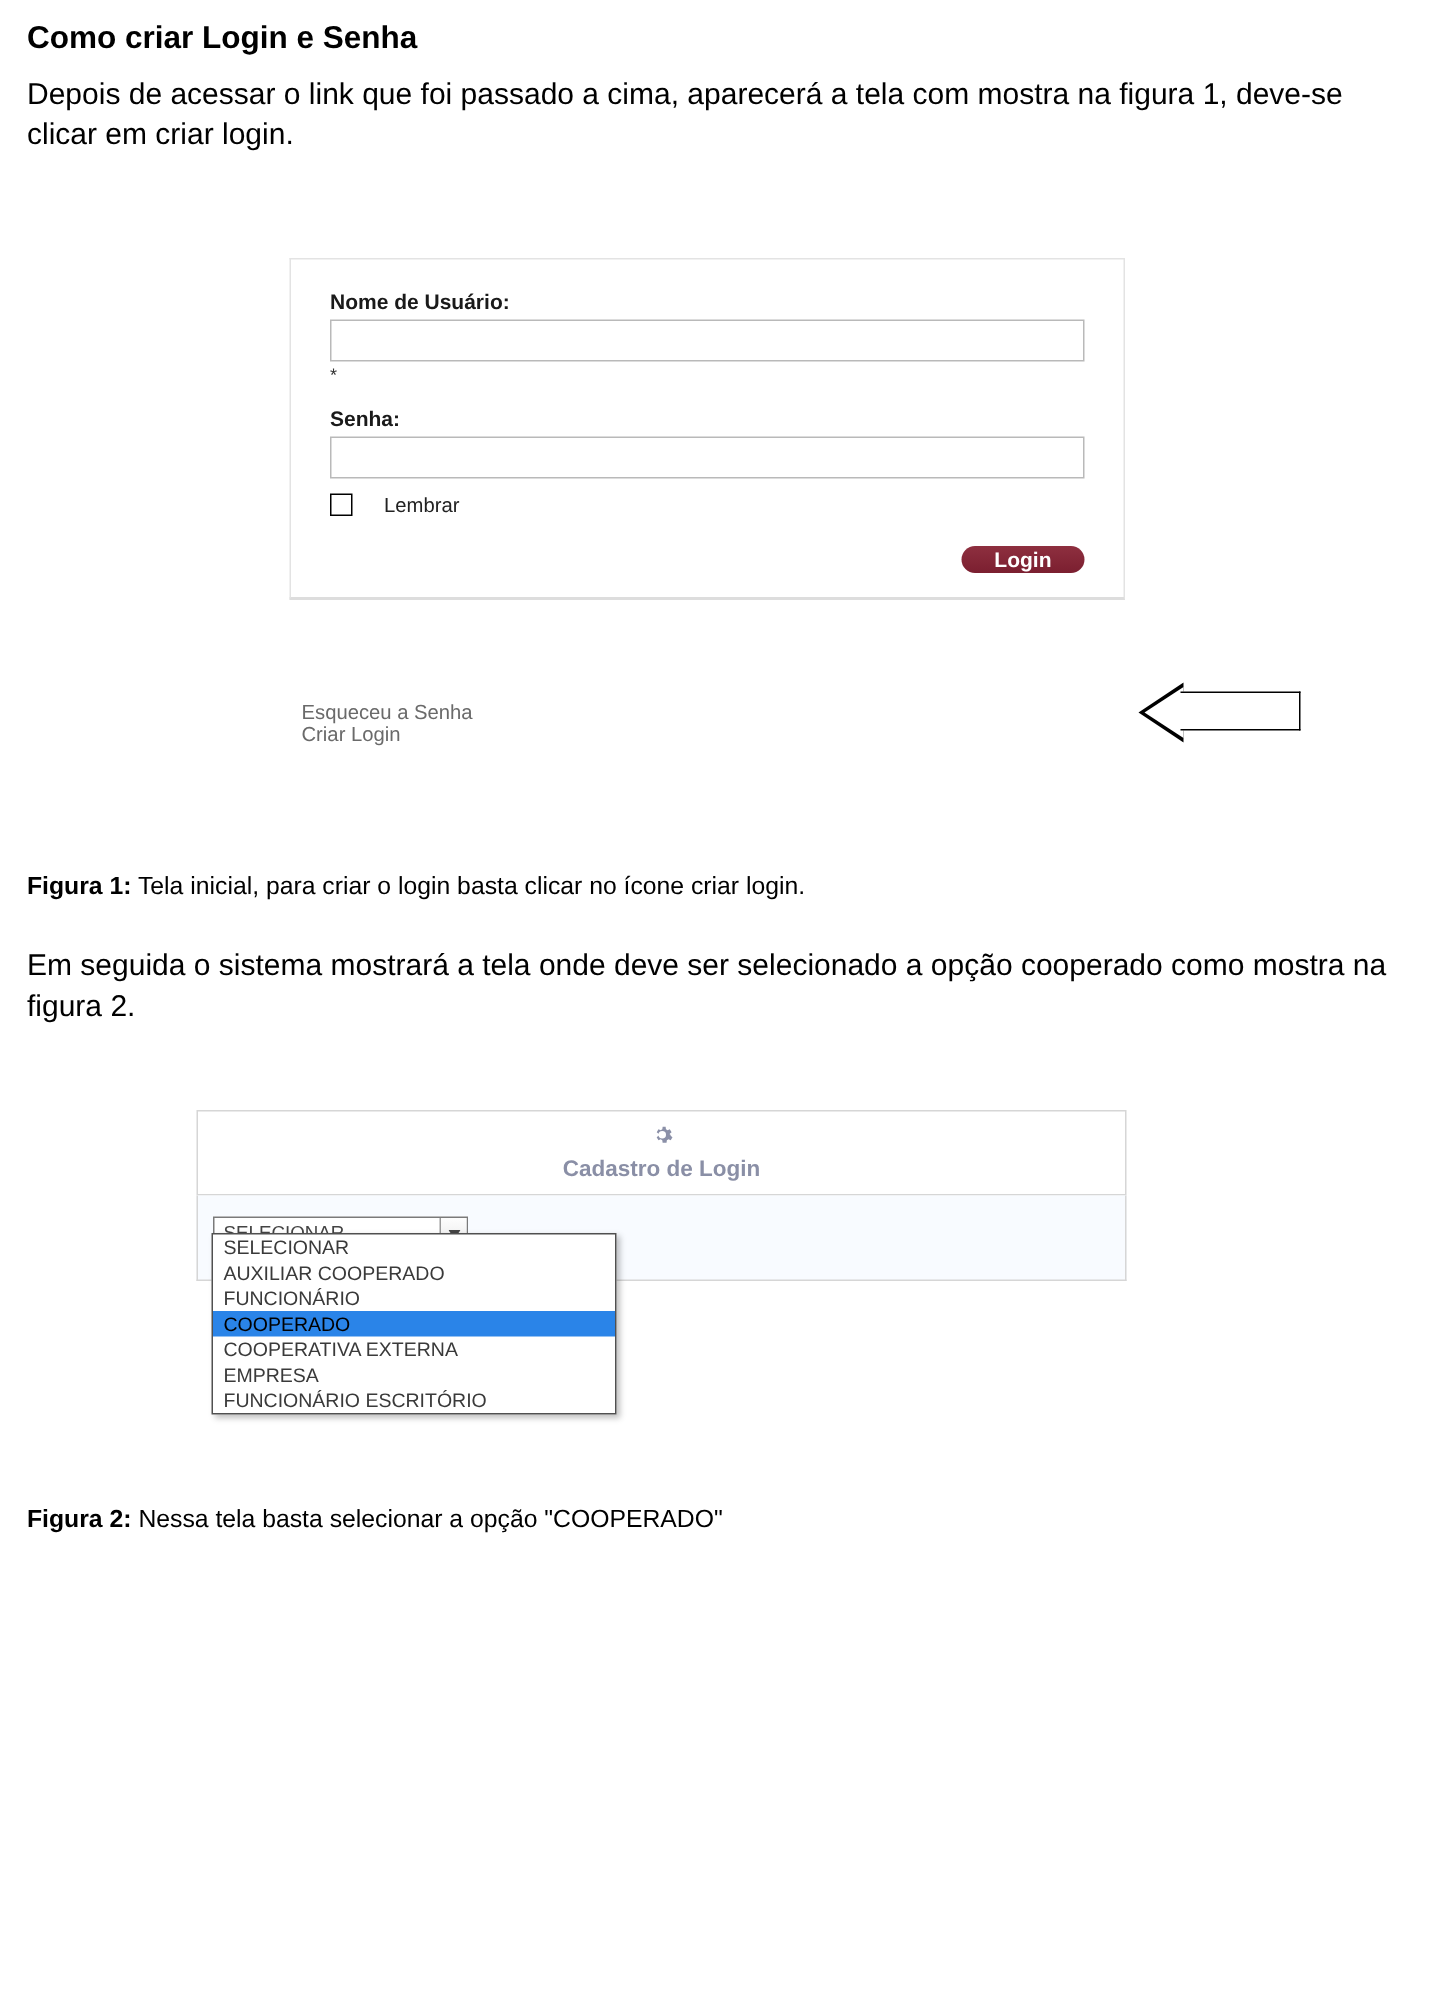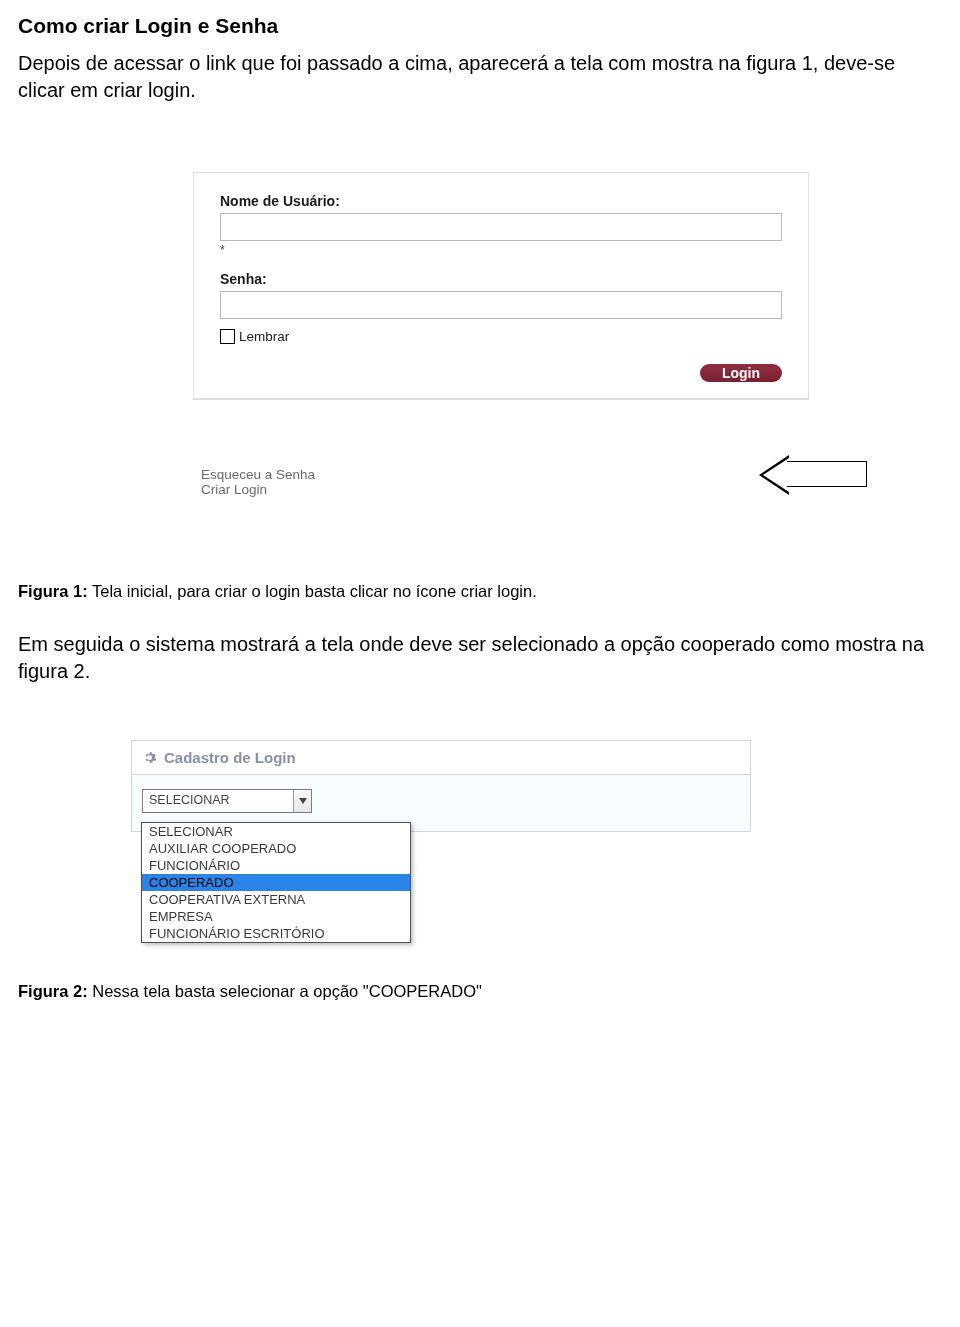"Nome de Usuário:" .login-card { width: 616px -> 557px }
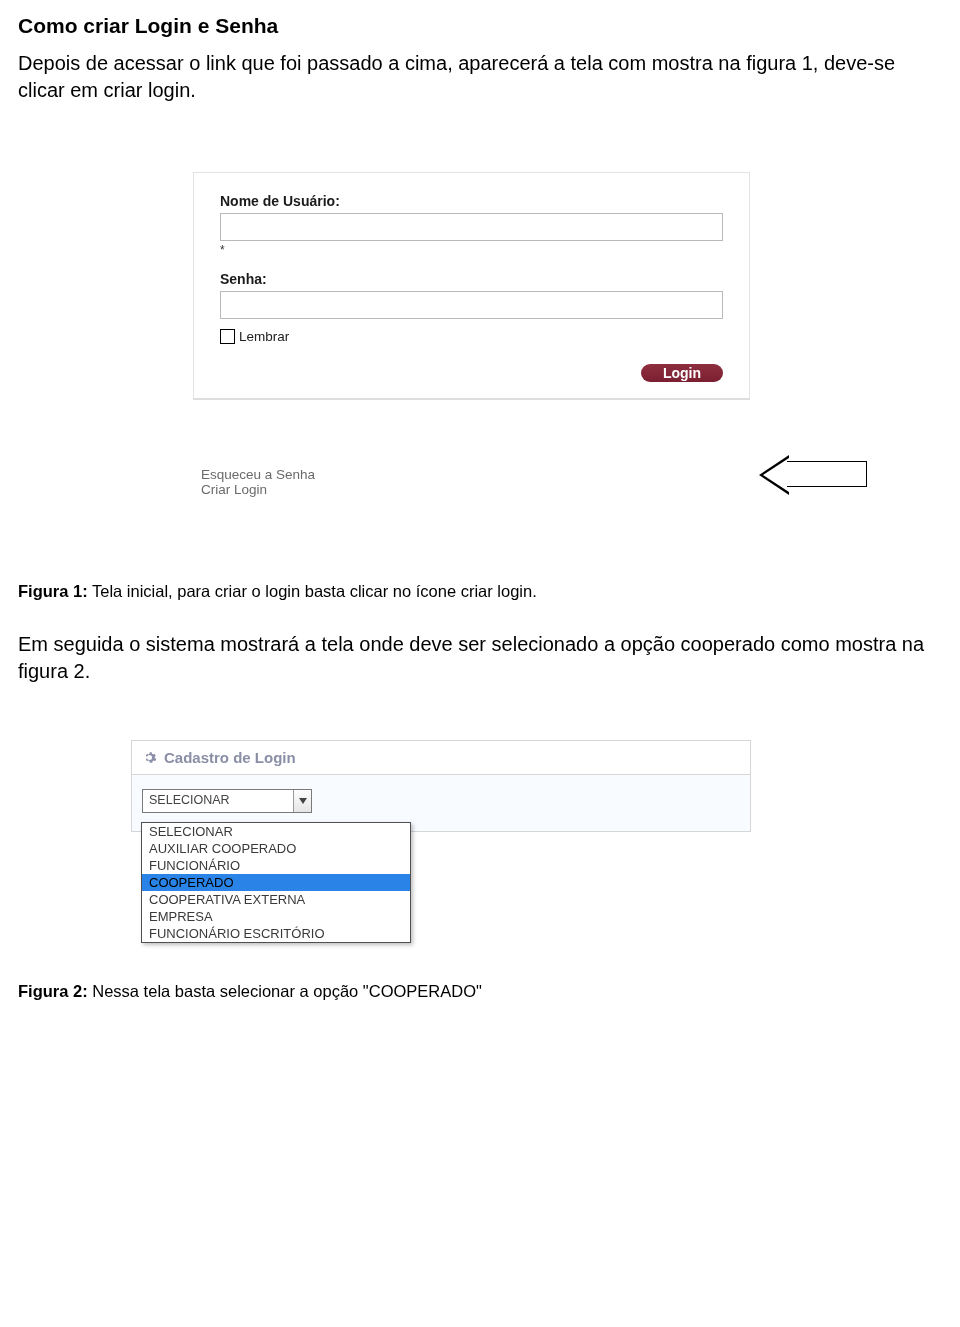"Lembrar" .remember-row { gap: 4px -> 21px }
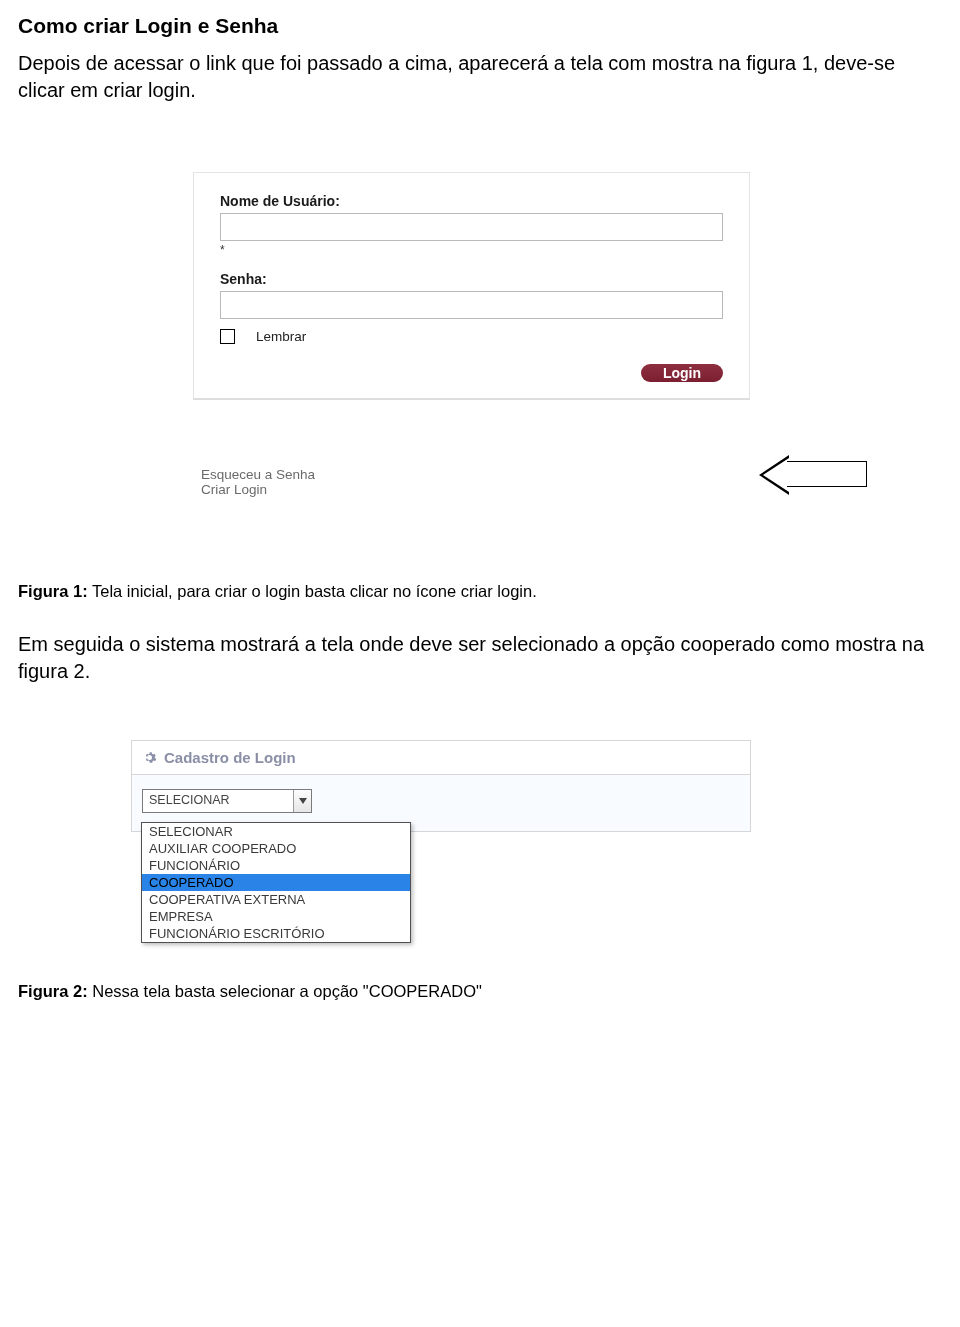"Cadastro de Login" .select-title-text { flex-direction: none -> column }
